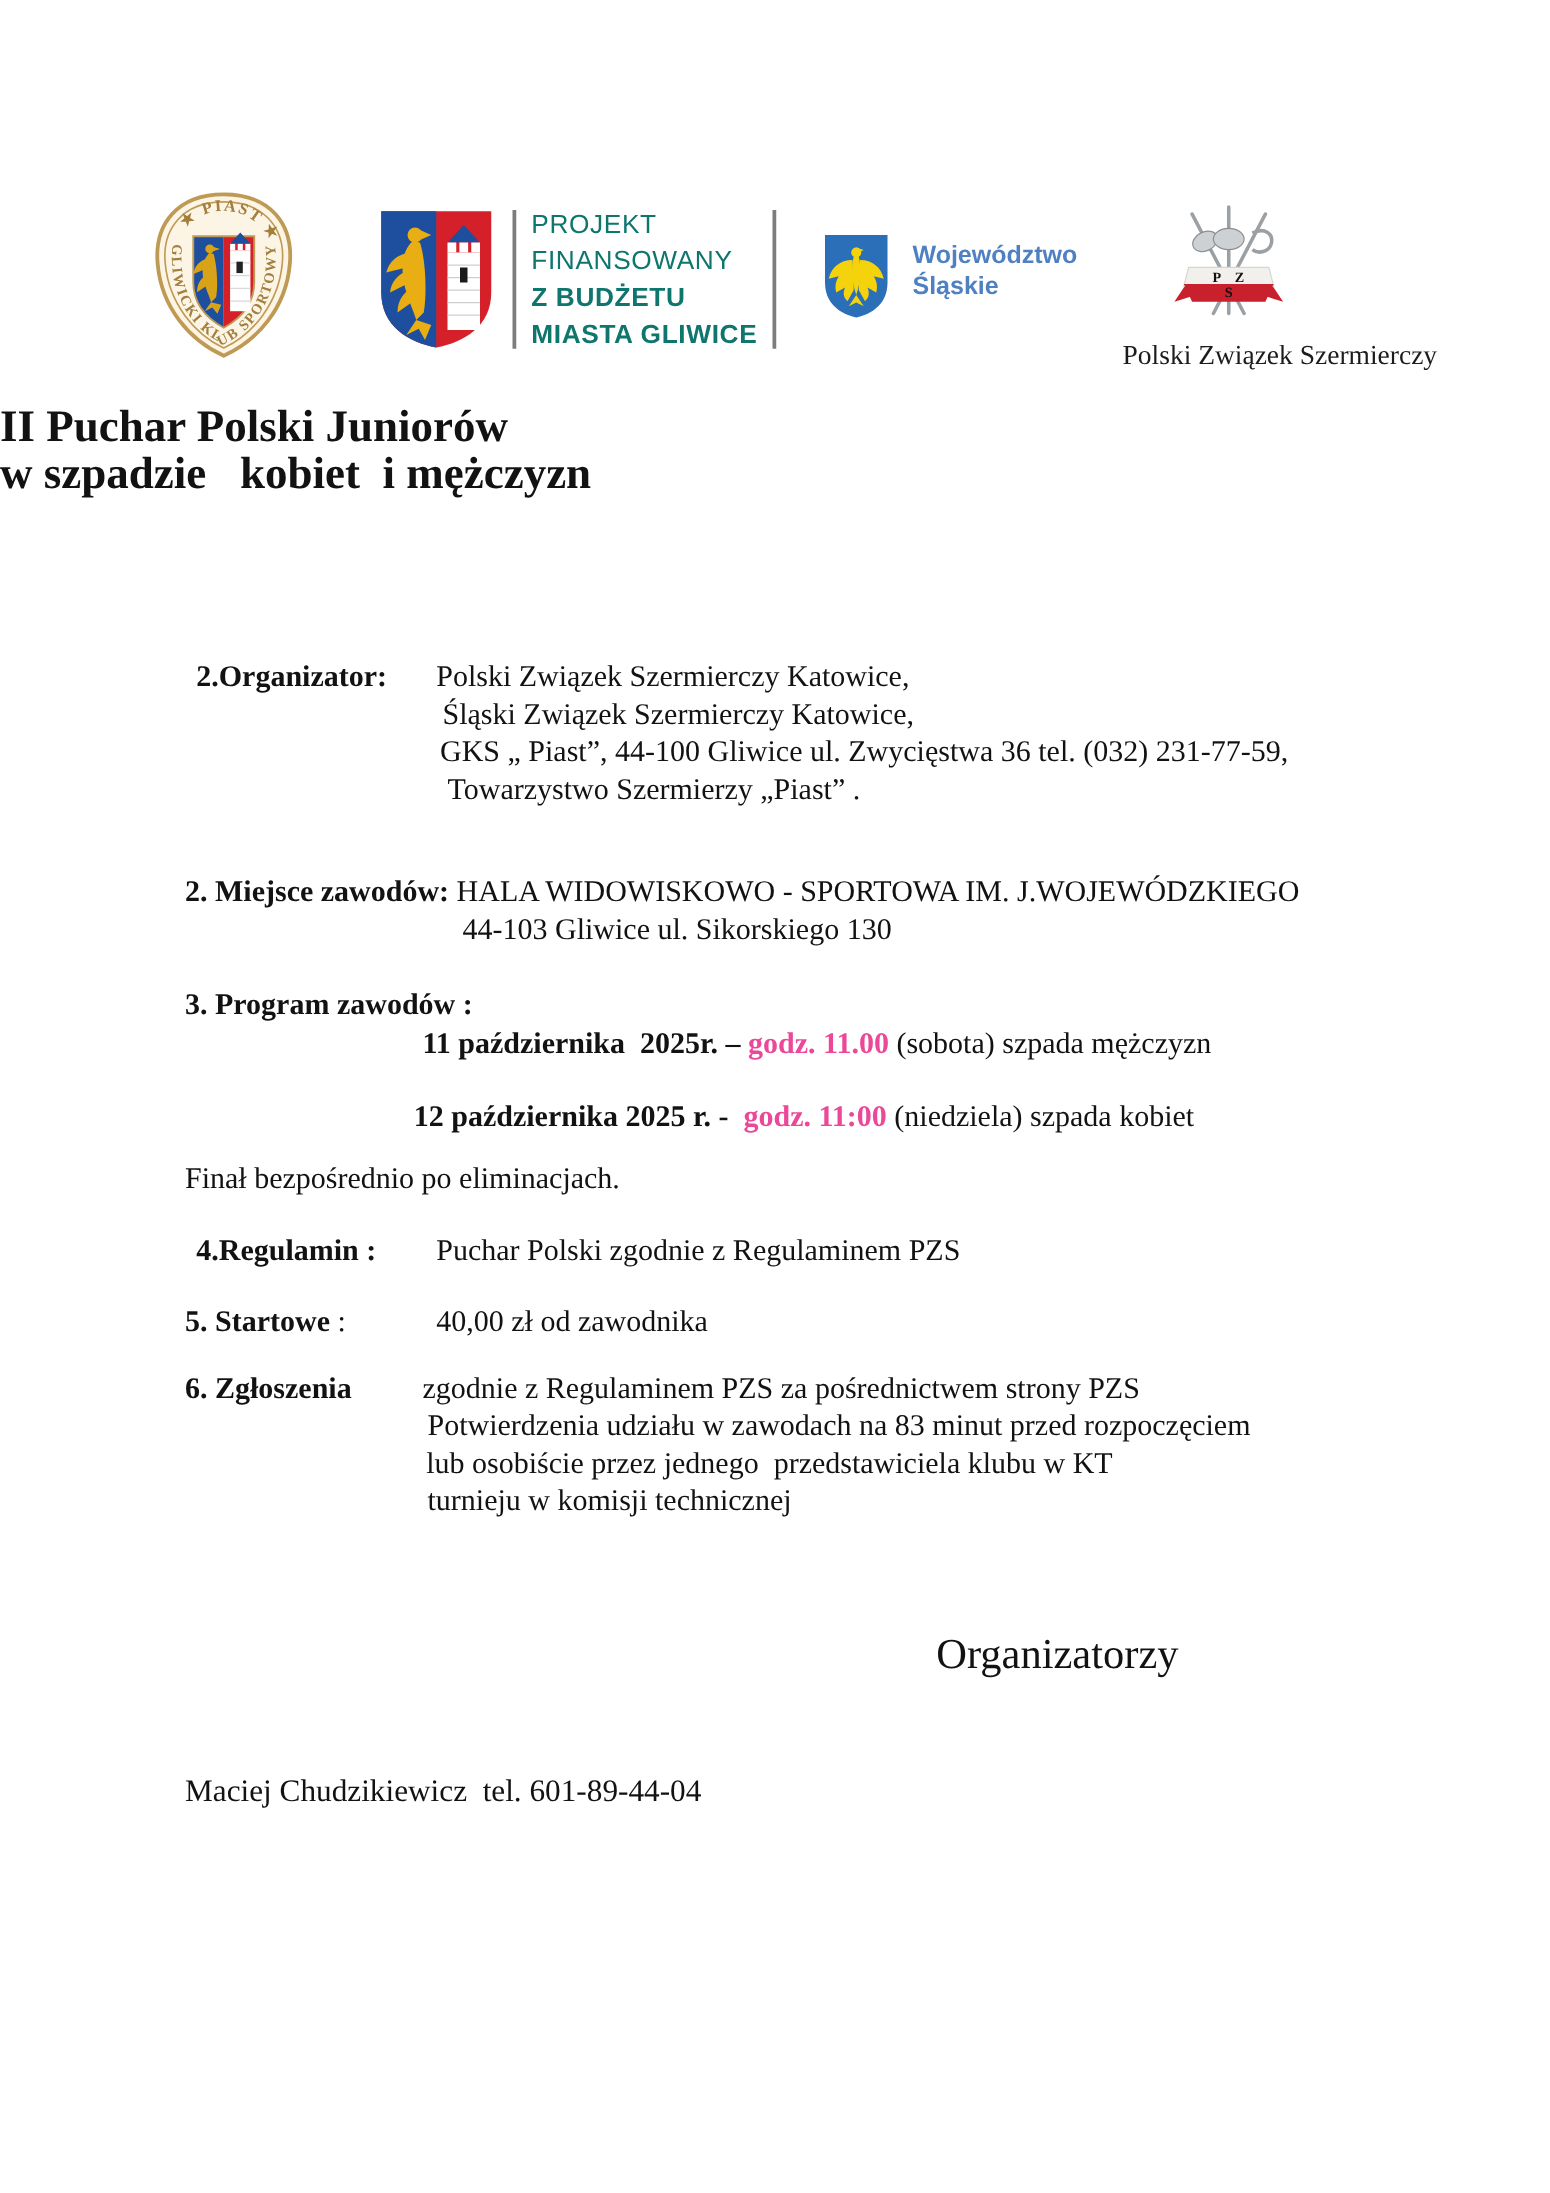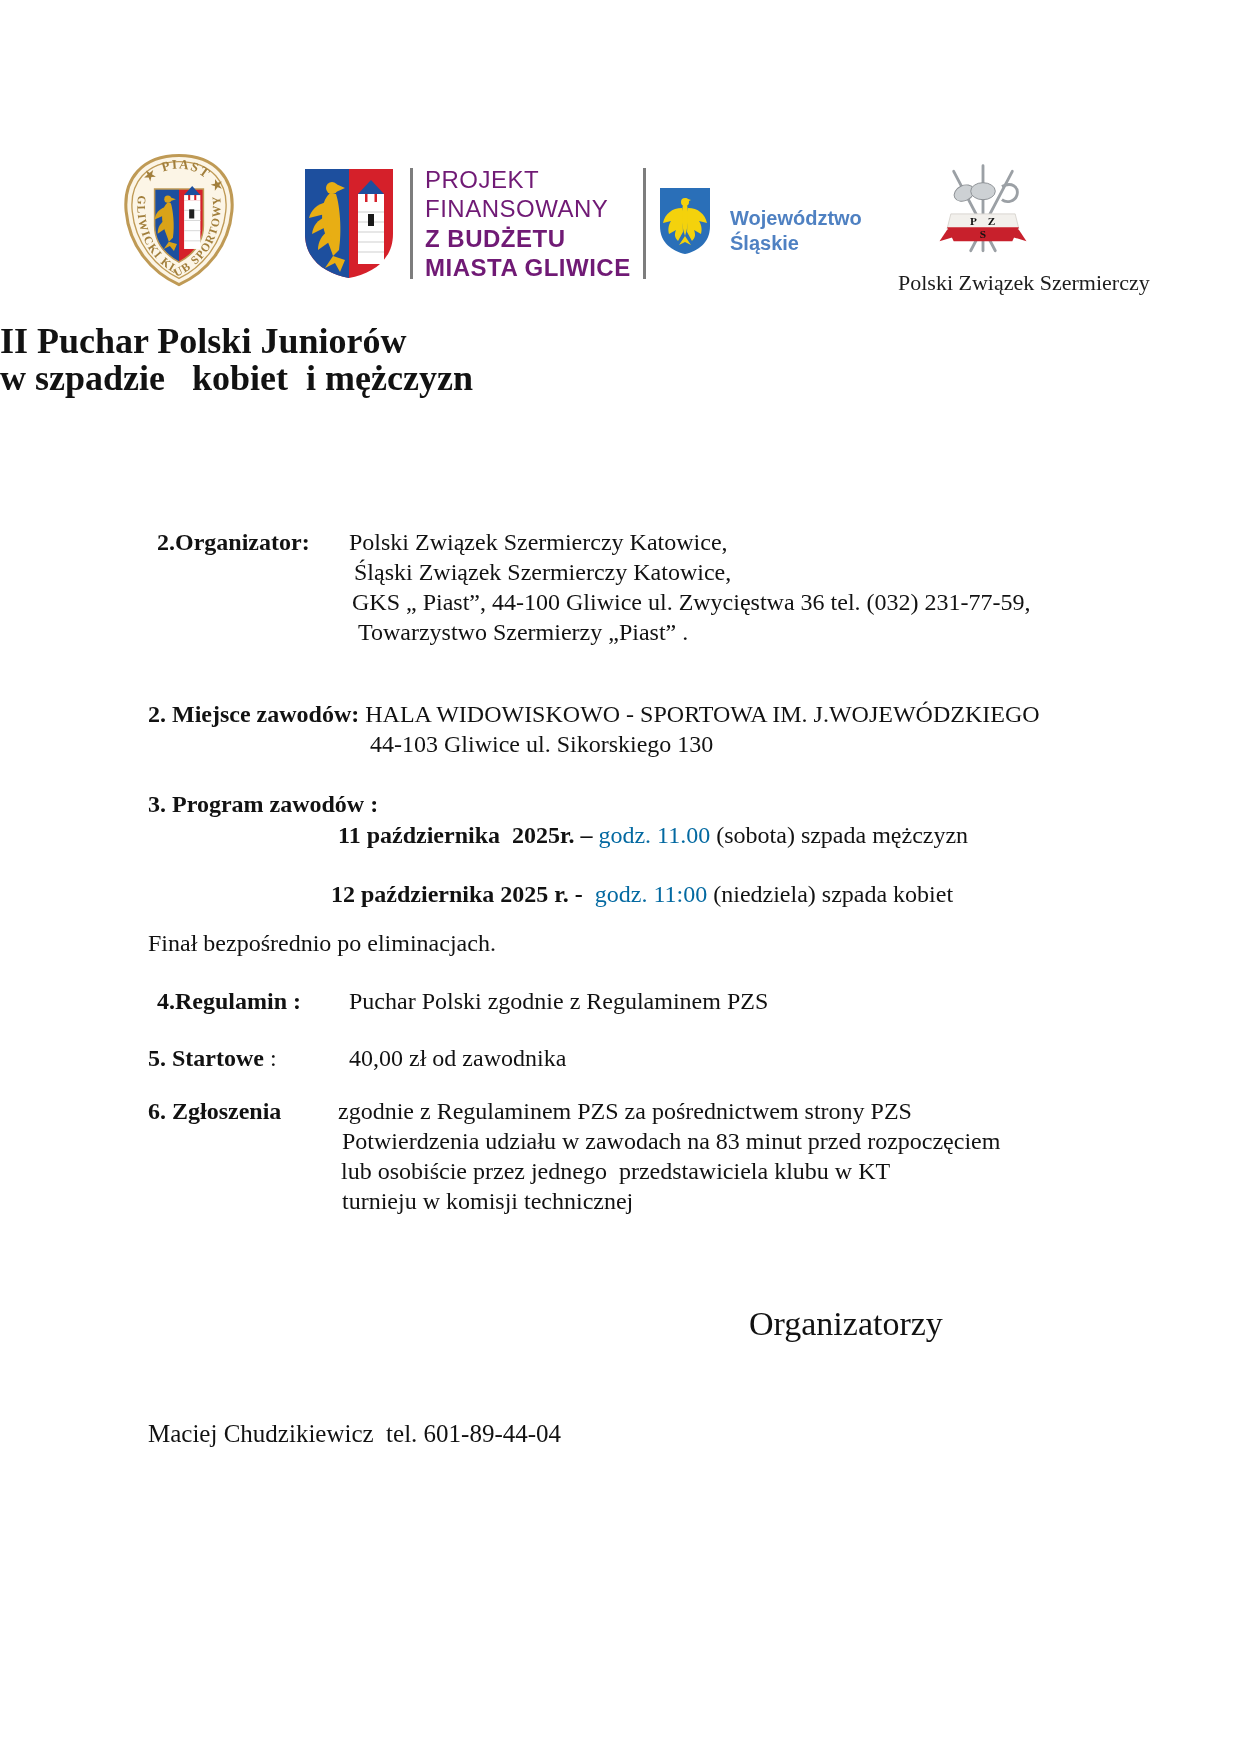"PROJEKT" .gliwice-text { color: #701a75 -> #0f766e; font-size: 24px -> 21px }
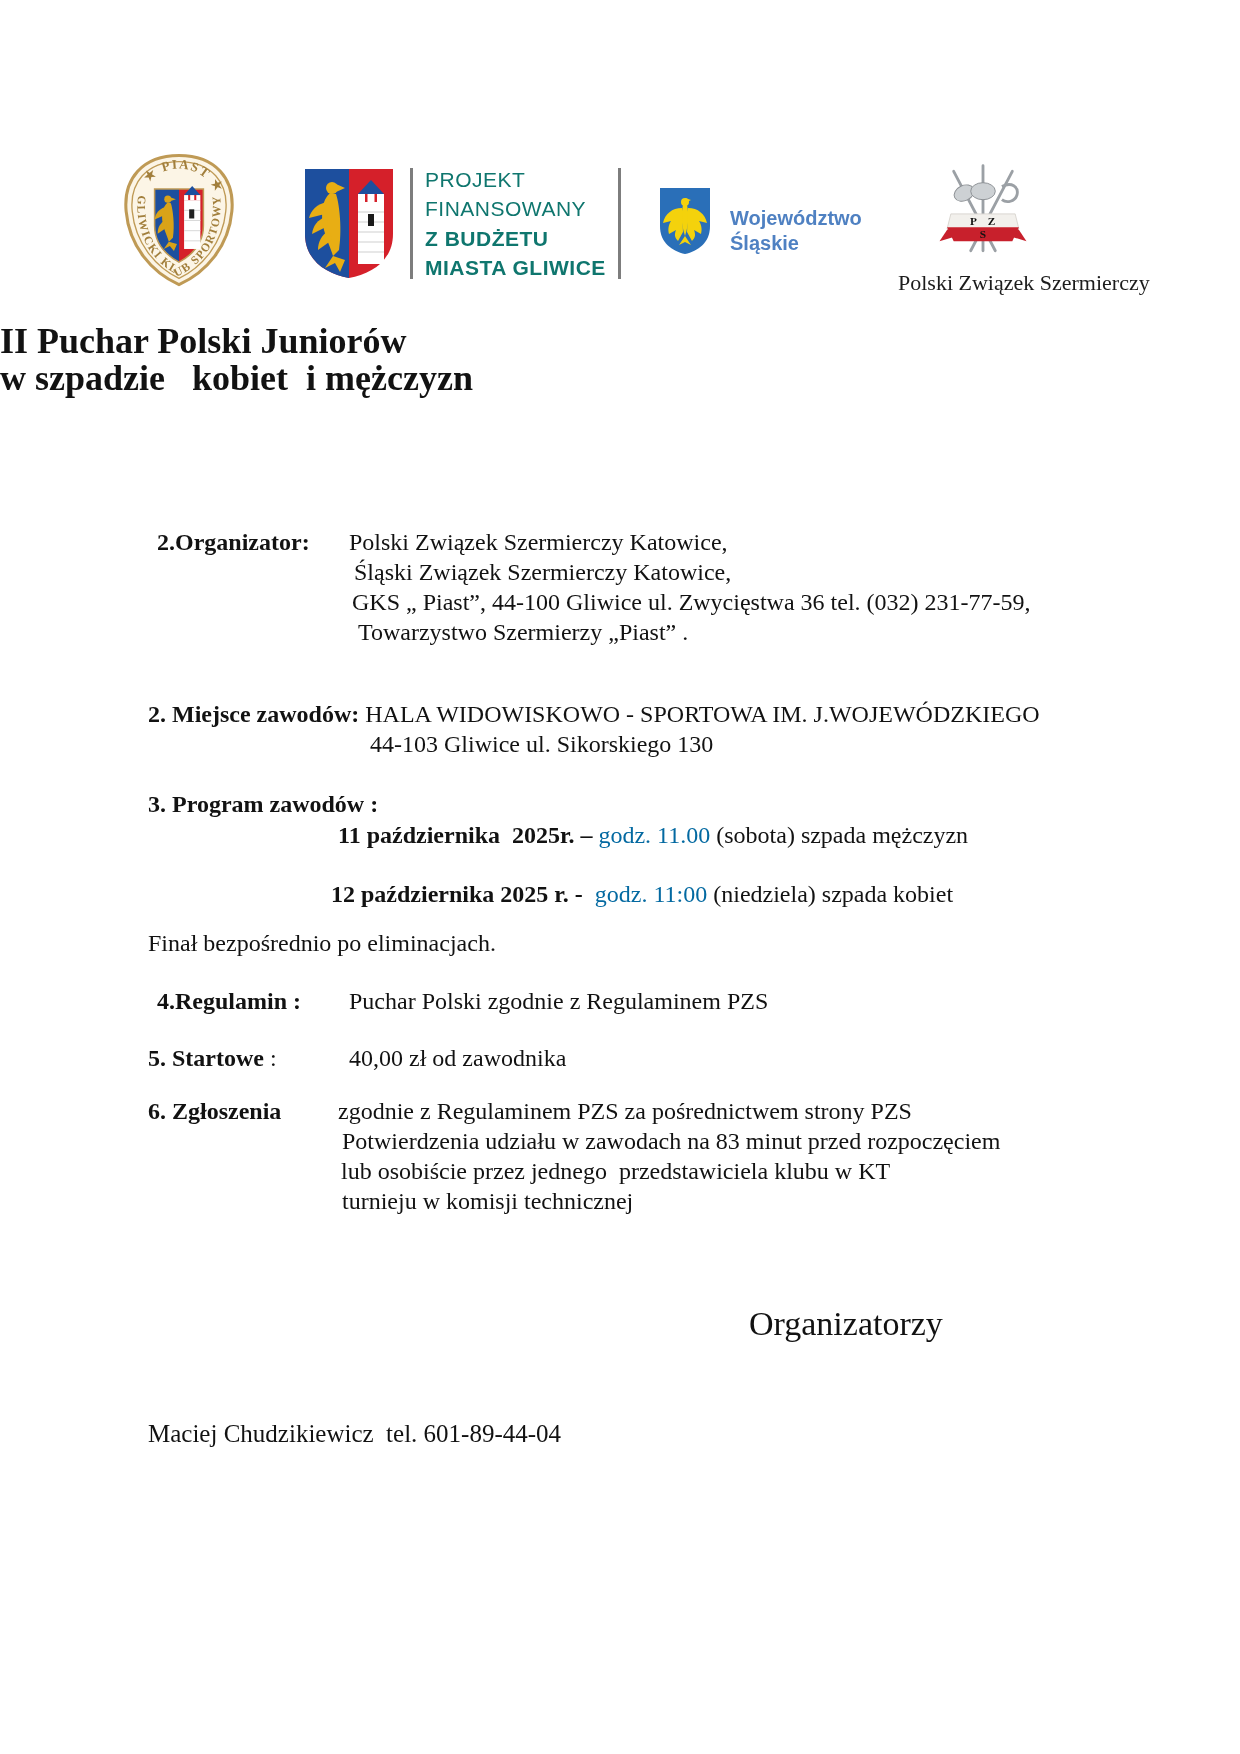"Województwo" .logo-slaskie { align-items: flex-end -> flex-start }
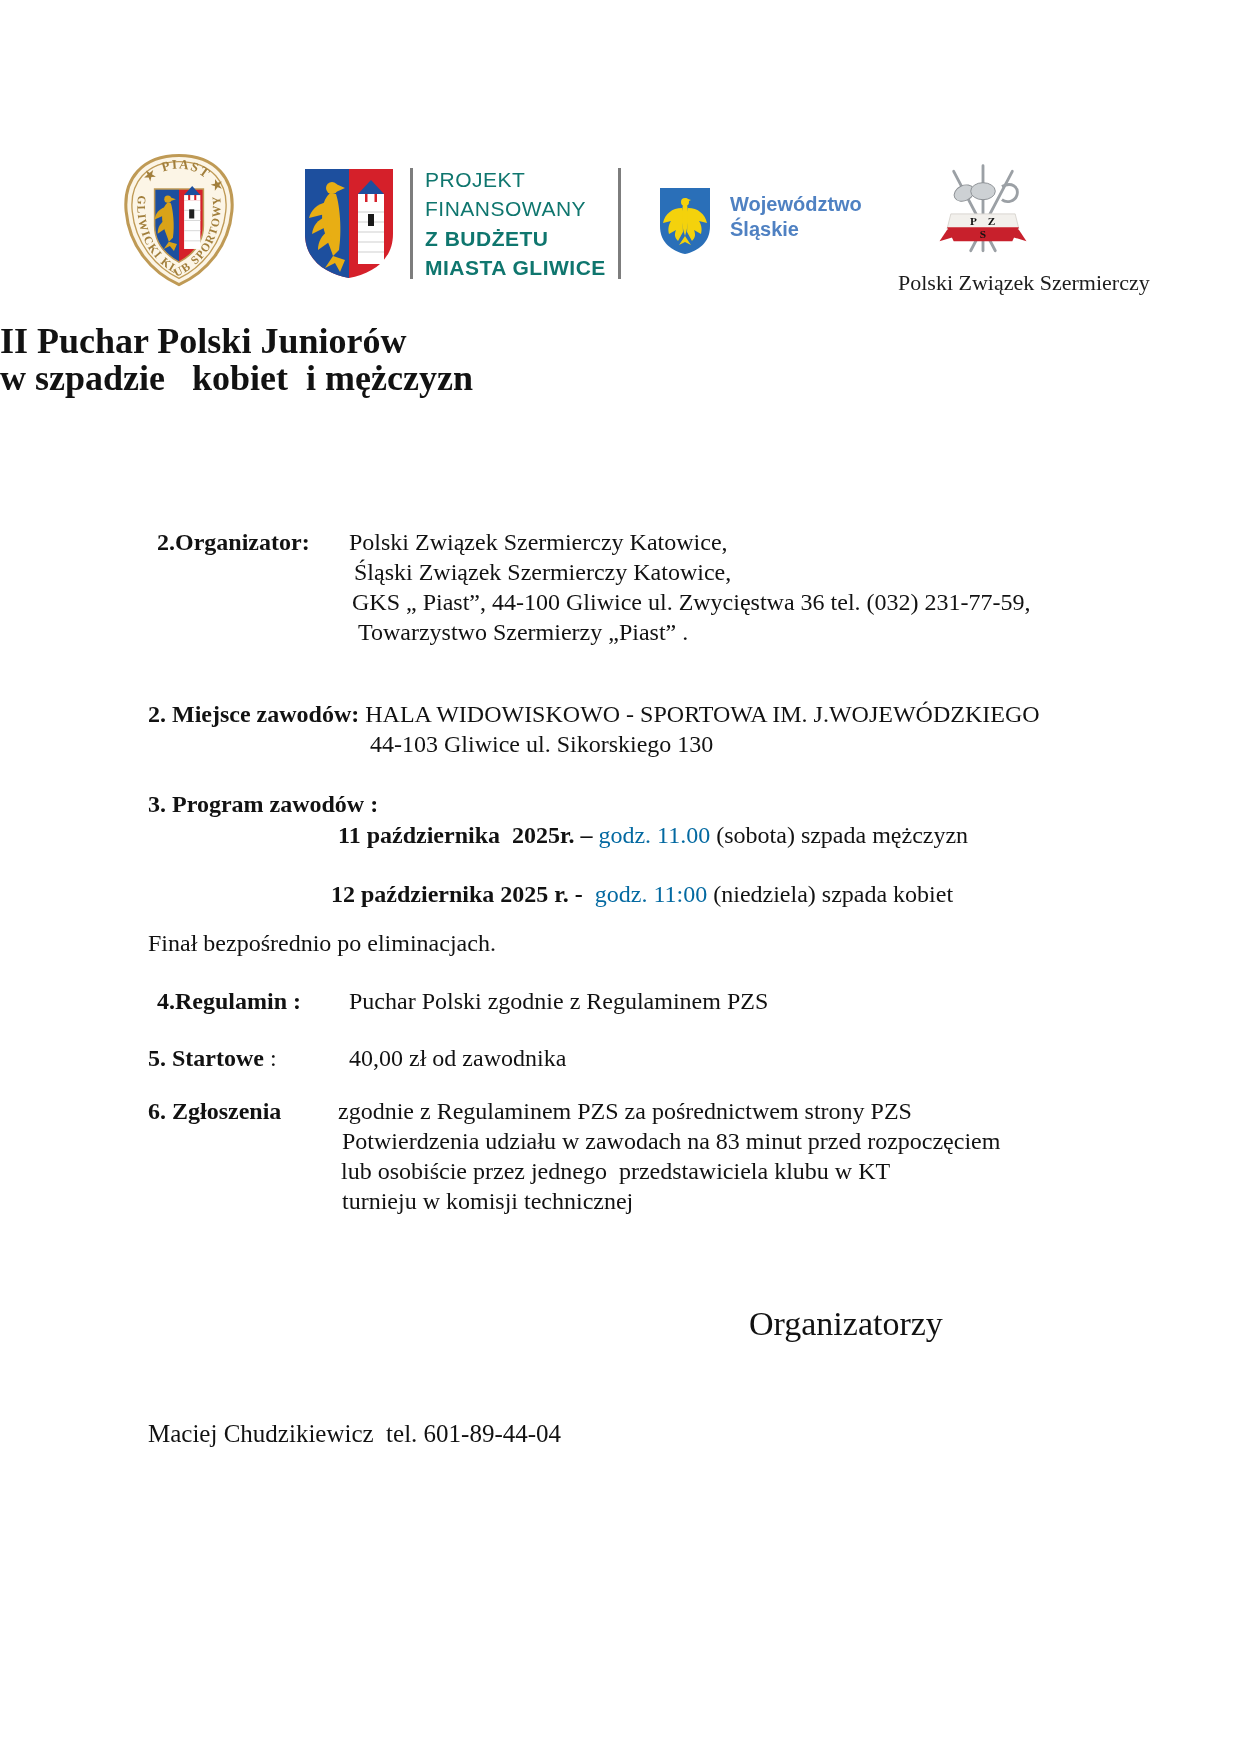"godz. 11.00" .red { color: #0369a1 -> #ec4899; font-weight: normal -> bold }
